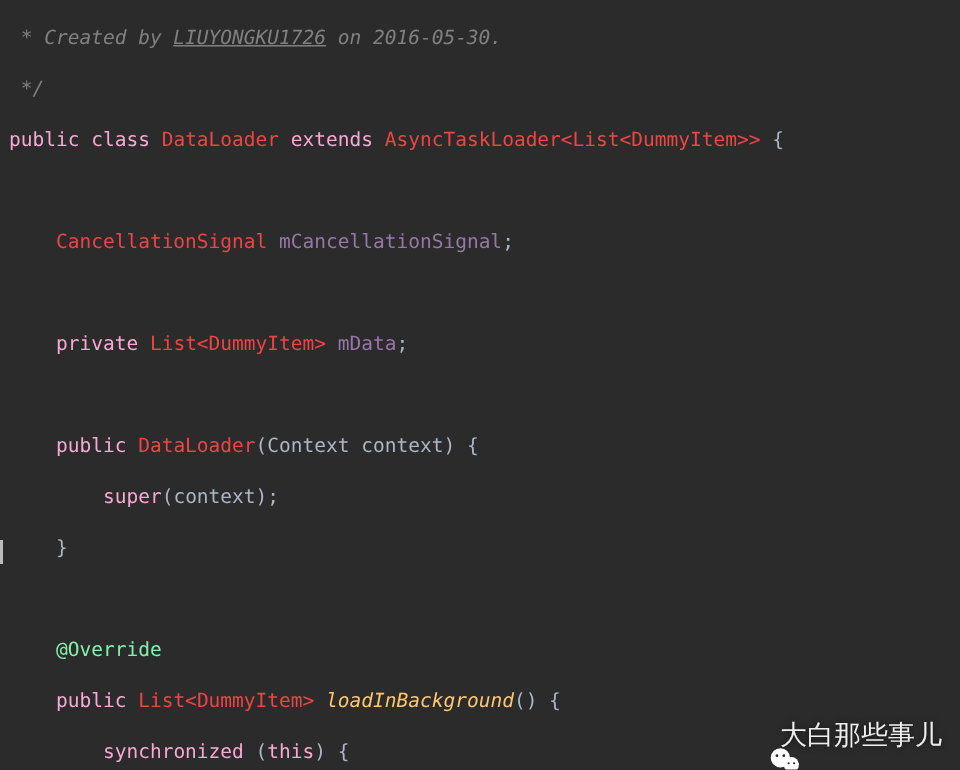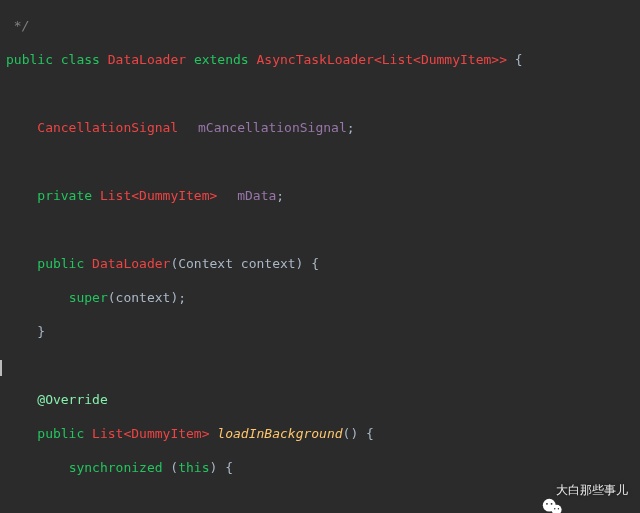"* Created by LIUYONGKU1726 on" span.line { html: none -> <span><span> * Created by </span><span>LIUYONGKU1726</span><span> on 2016-05-30.</span></span> }
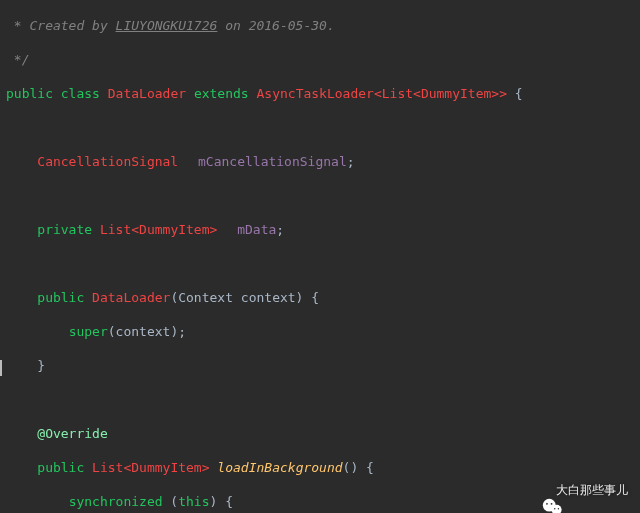"public" .kw { color: #22c55e -> #f9a8d4 }
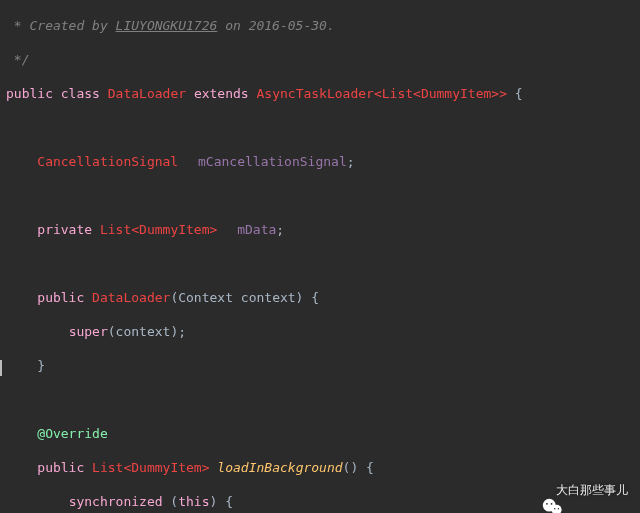"mCancellationSignal" .field { margin-left: 12px -> none }
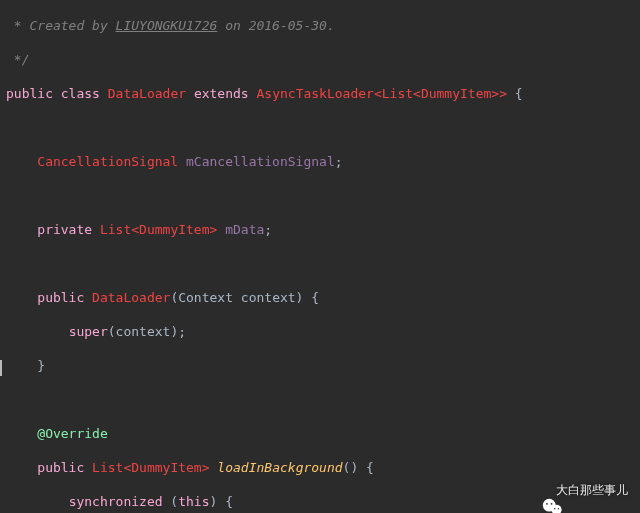"大白那些事儿" .watermark { font-size: 12px -> 18px }
